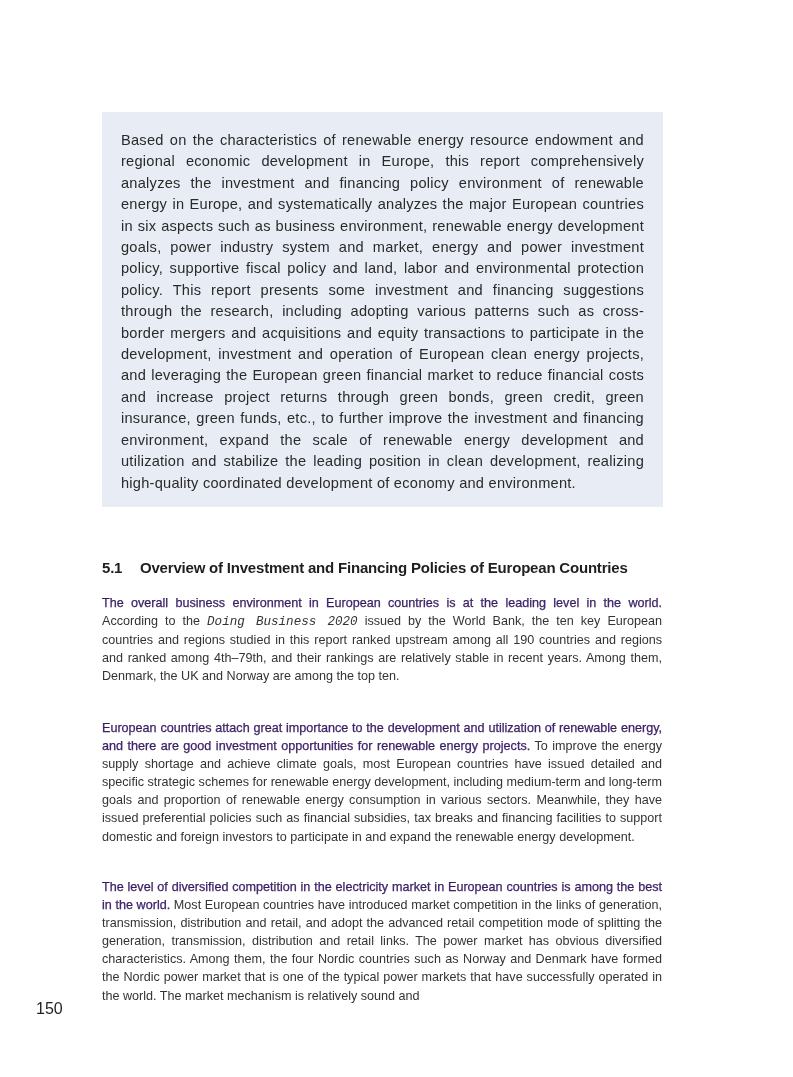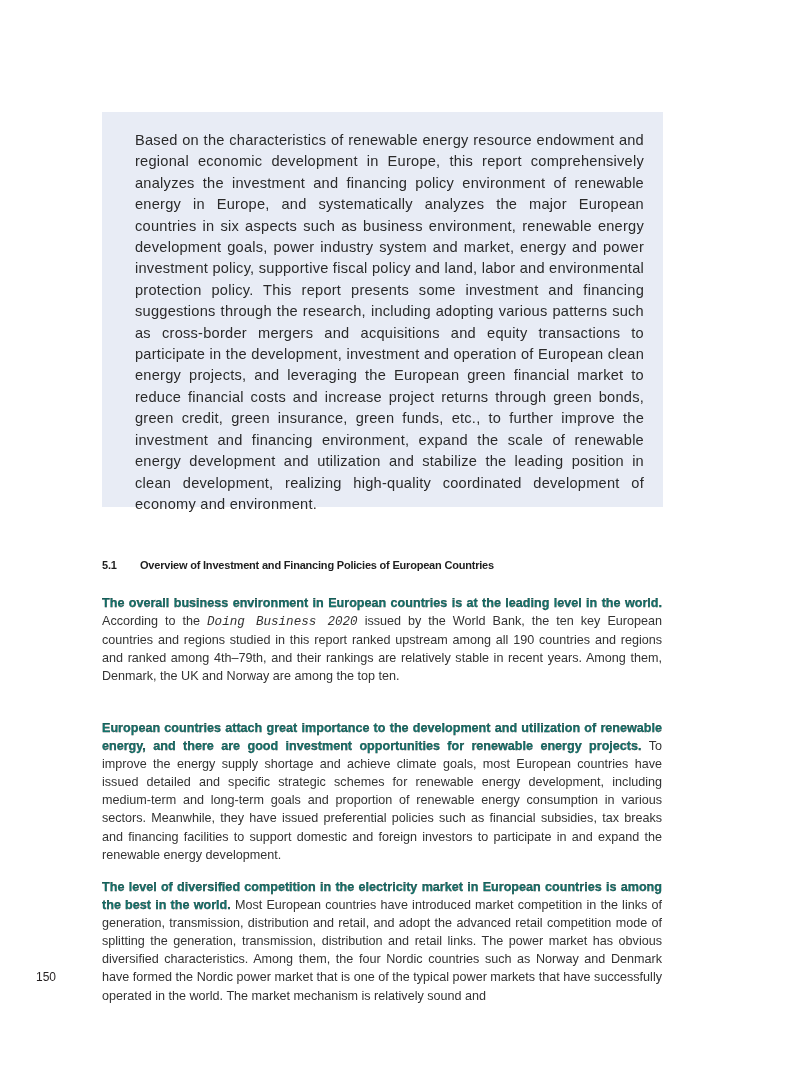"Based on the characteristics of" .abstract-box { padding: 18px 19px 0 33px -> 18px 19px 0 19px }
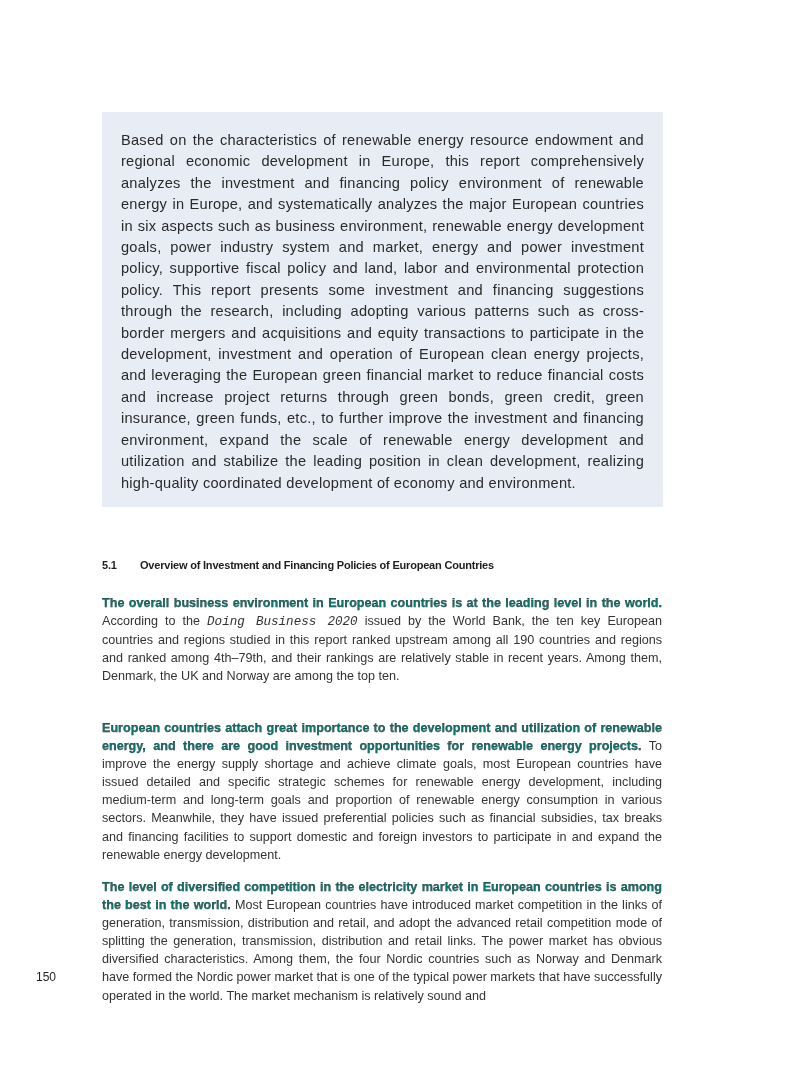"5.1 Overview of Investment and" .section-title { font-size: 11px -> 15px }
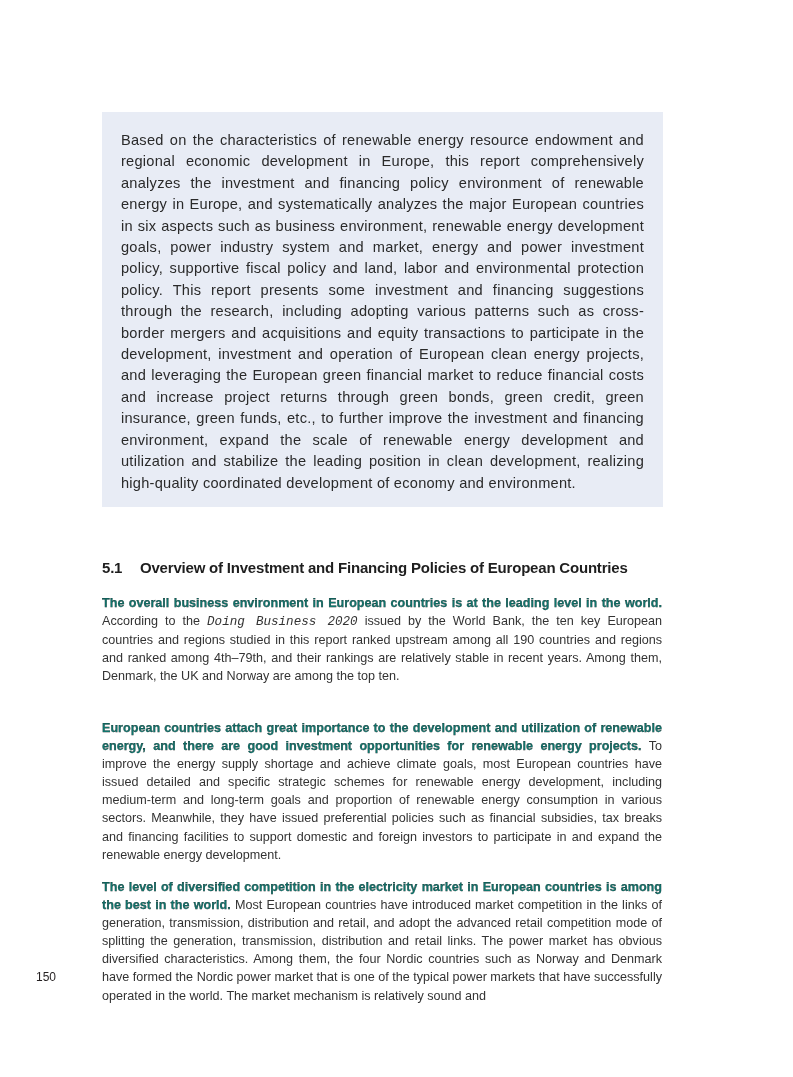"The overall business environment in" .para .lead { color: #0f766e -> #4c1d95; font-weight: bold -> normal }
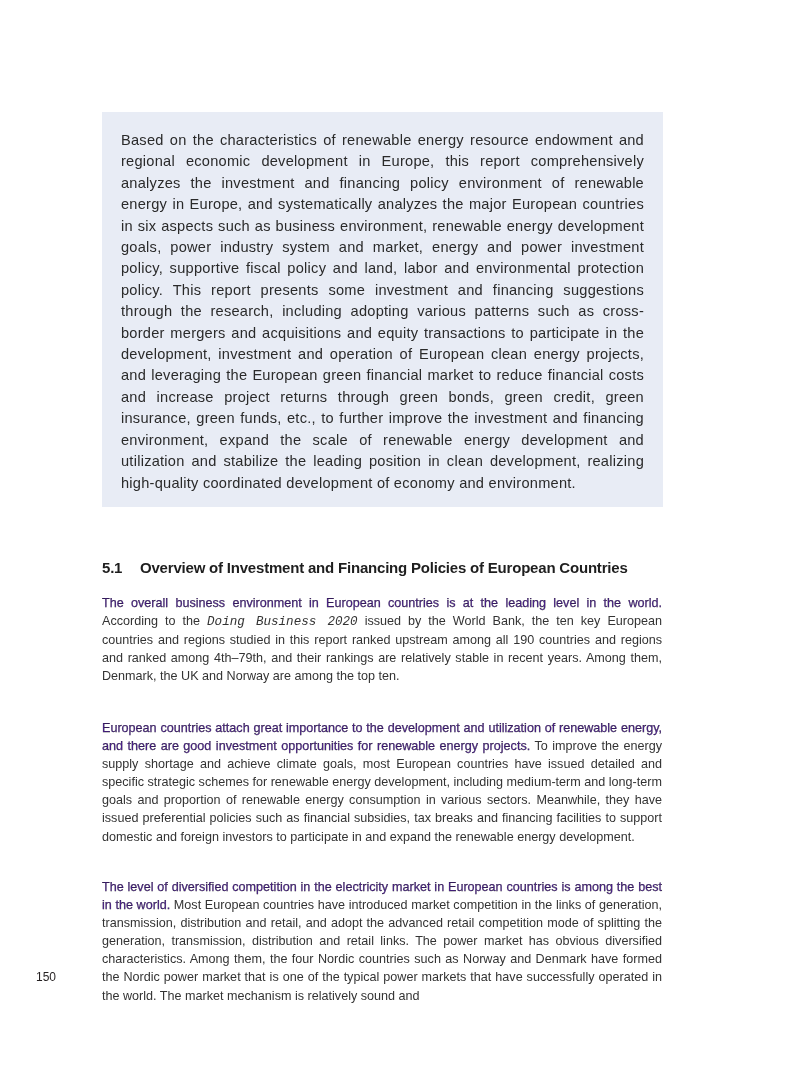"150" .page-number { font-size: 12px -> 16px; top: 970px -> 1000px }
